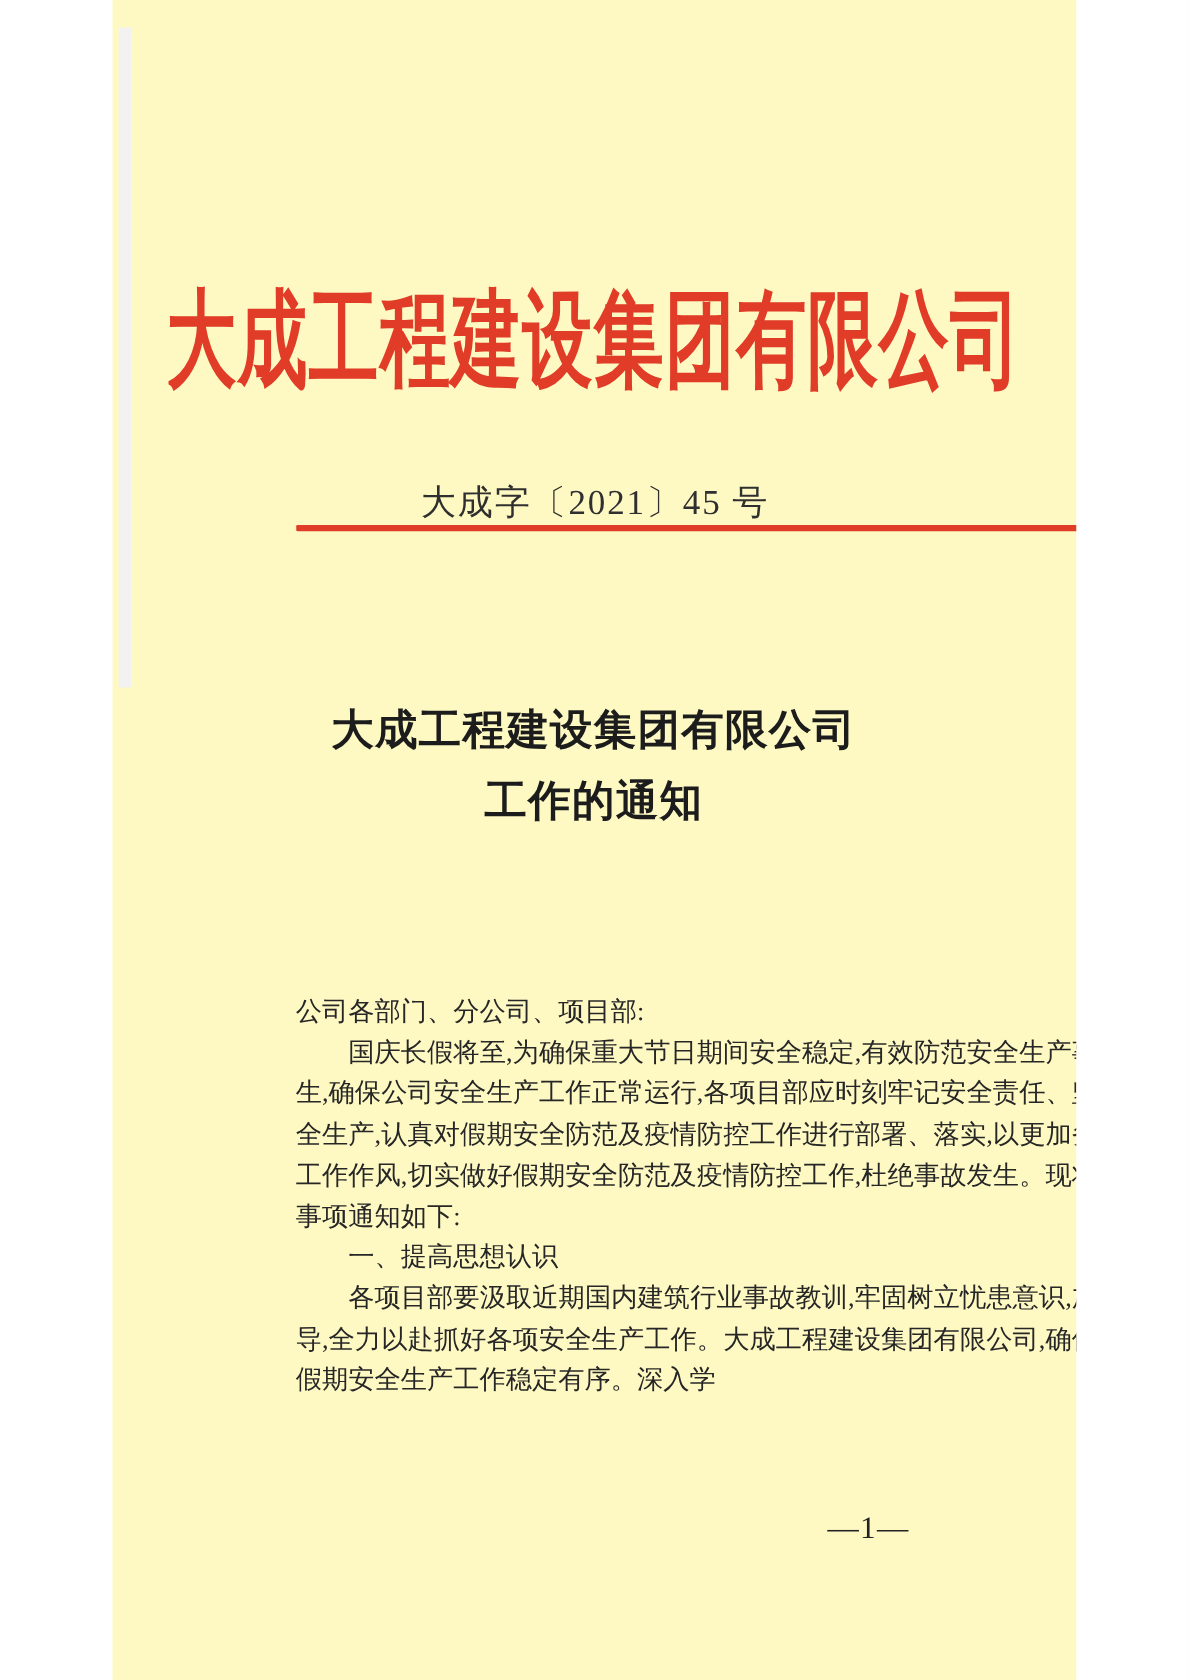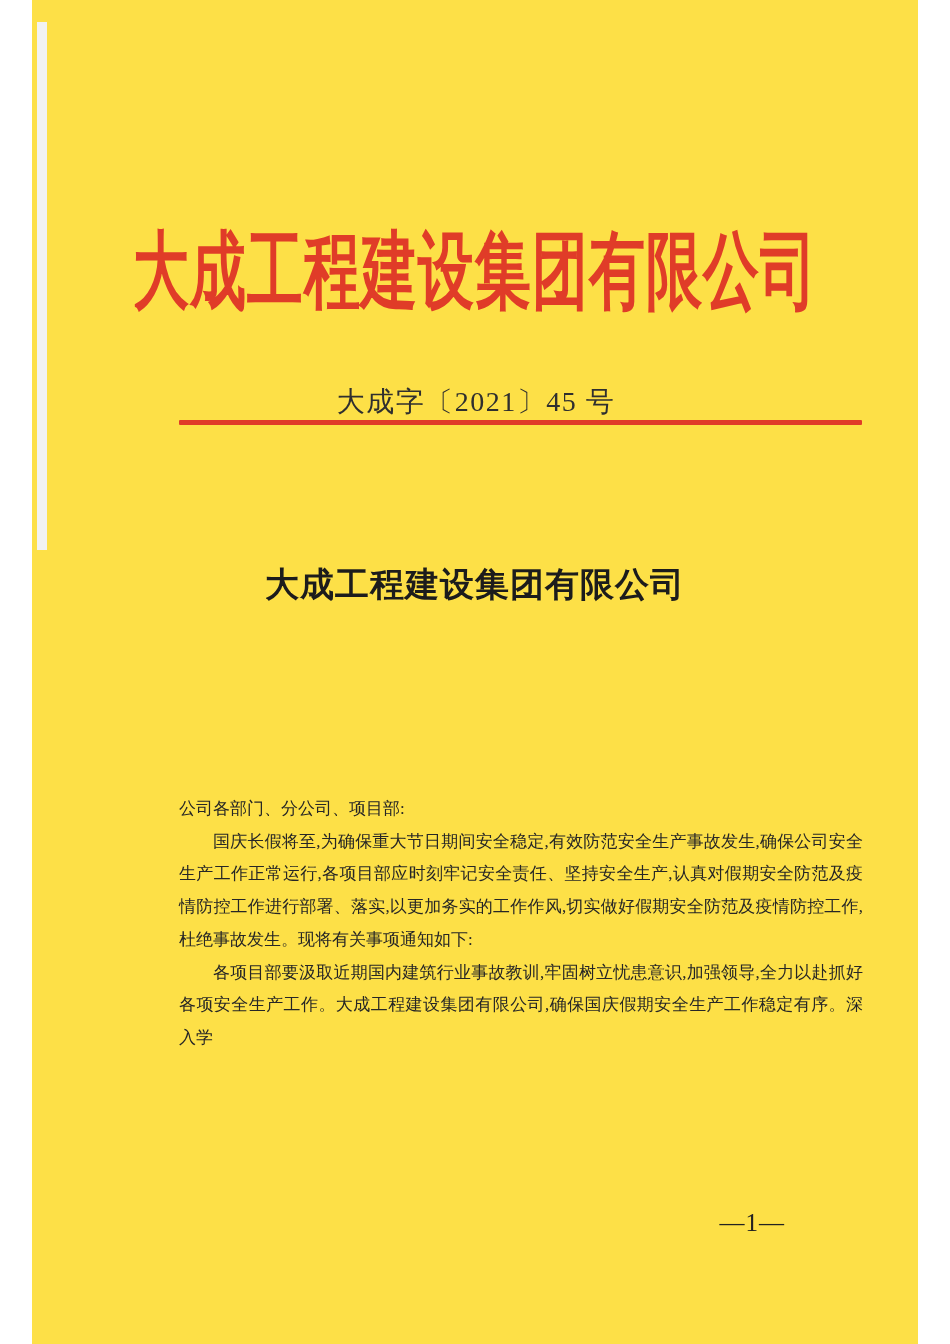"大成工程建设集团有限公司" .page { background: #fde047 -> #fef9c3; width: 886px -> 771px }
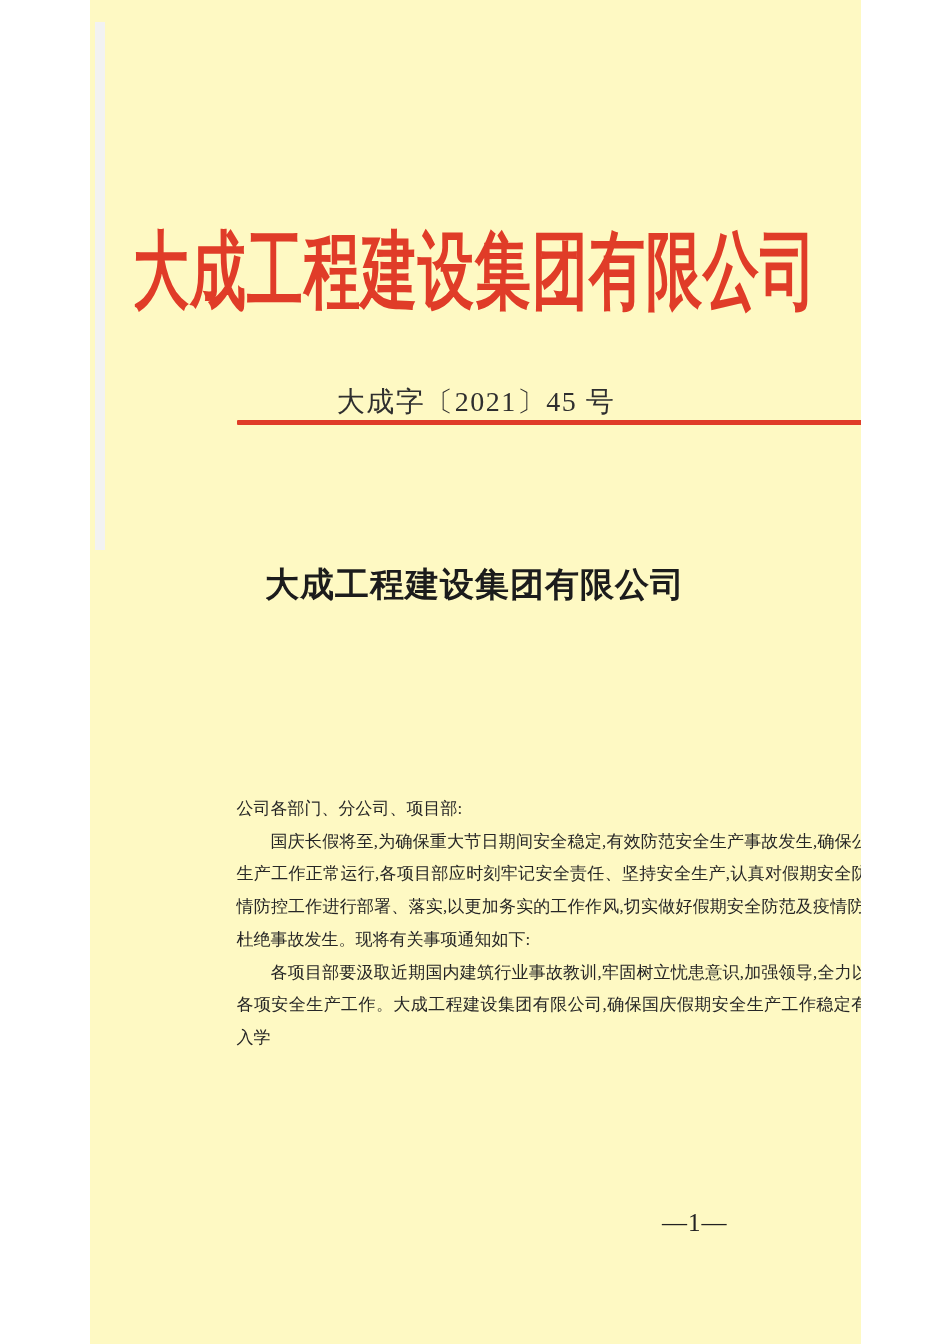"工作的通知" div { html: none -> <div>工作的通知</div> }
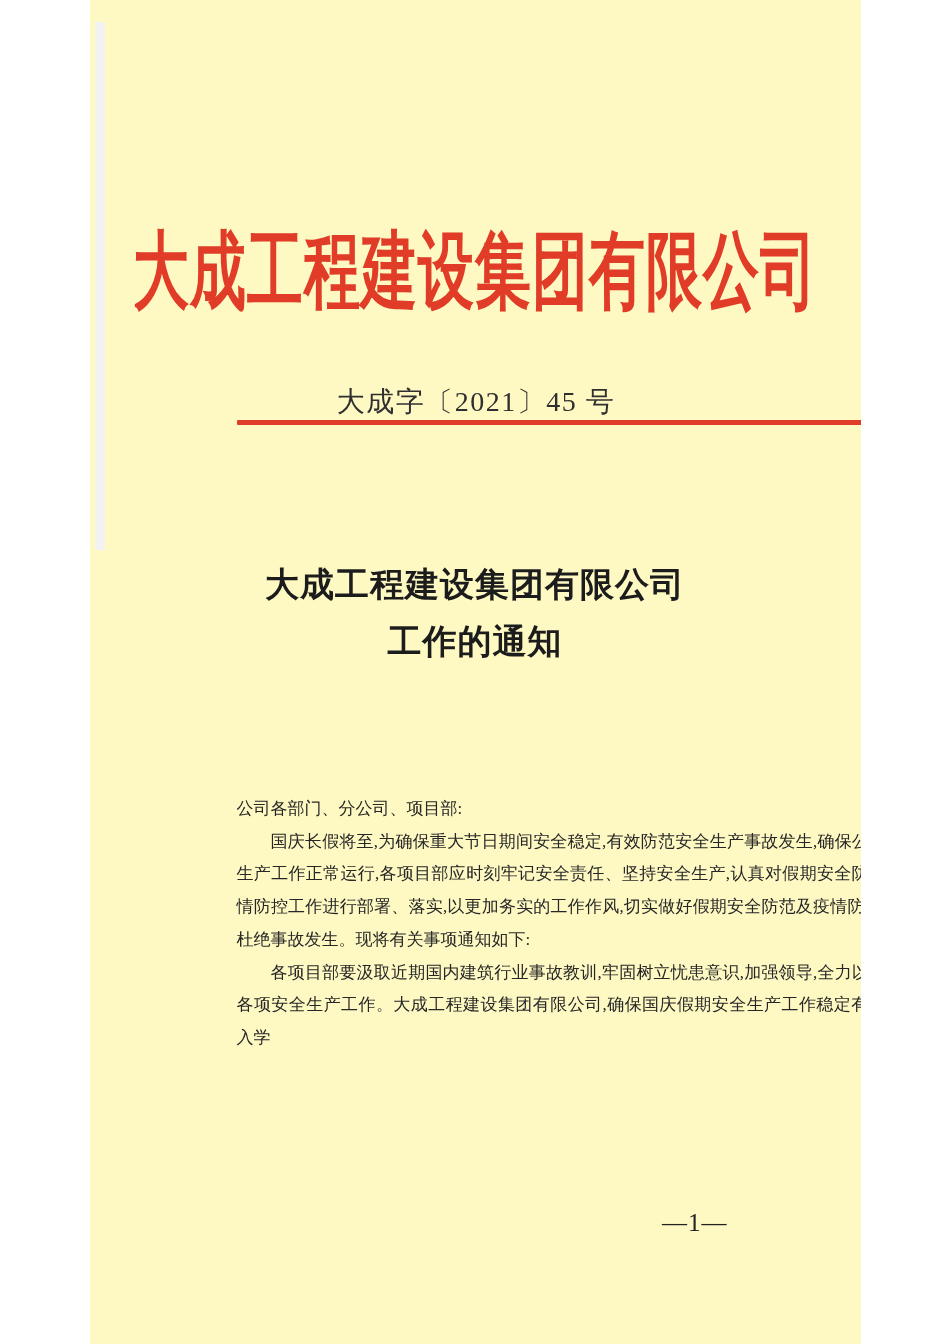"公司各部门、分公司、项目部:" .body-text { font-size: 17px -> 21px }
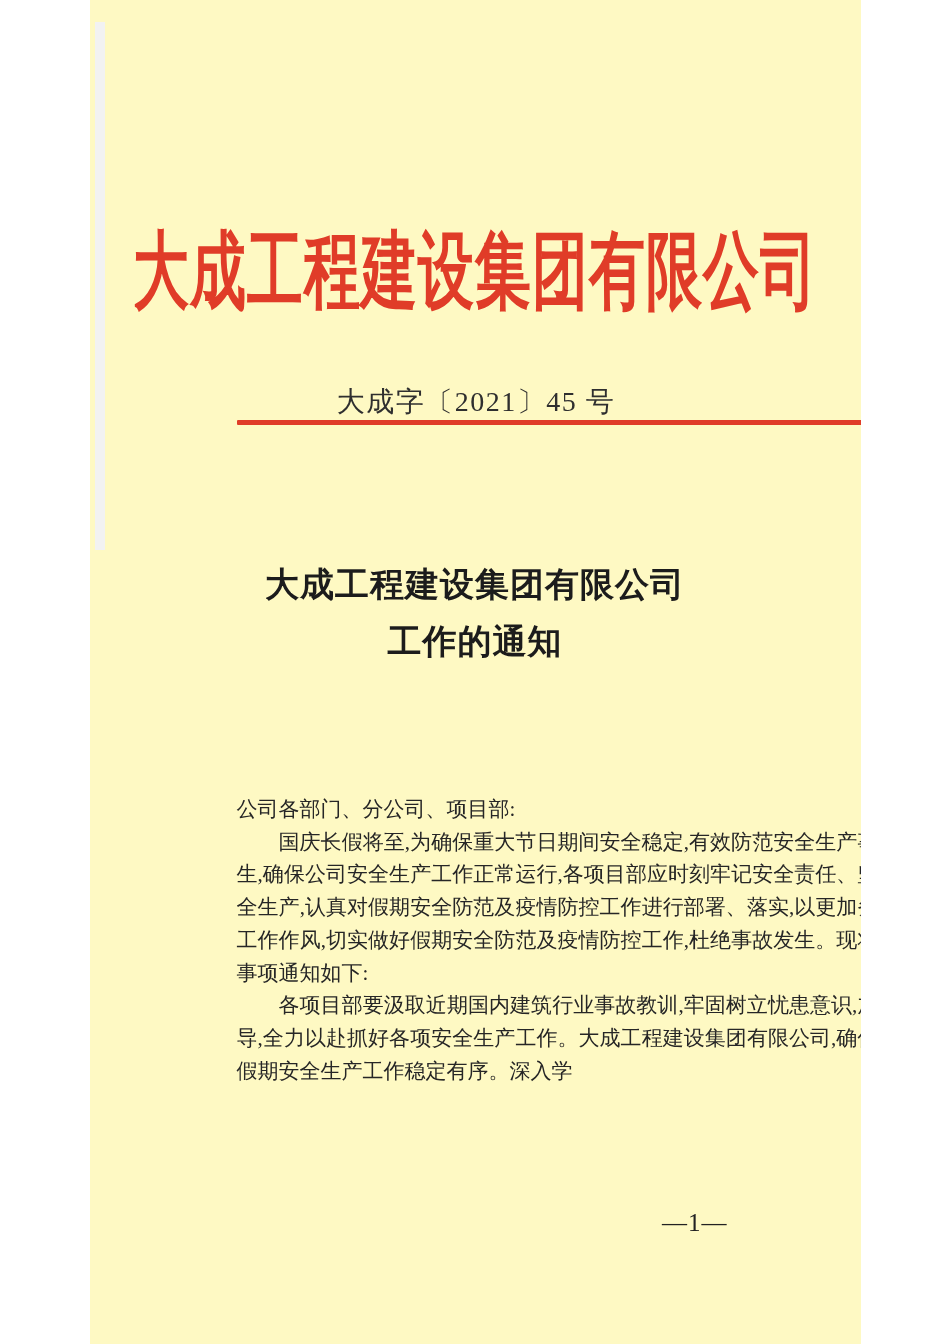"一、提高思想认识" p.indent { html: none -> <p>一、提高思想认识</p> }
